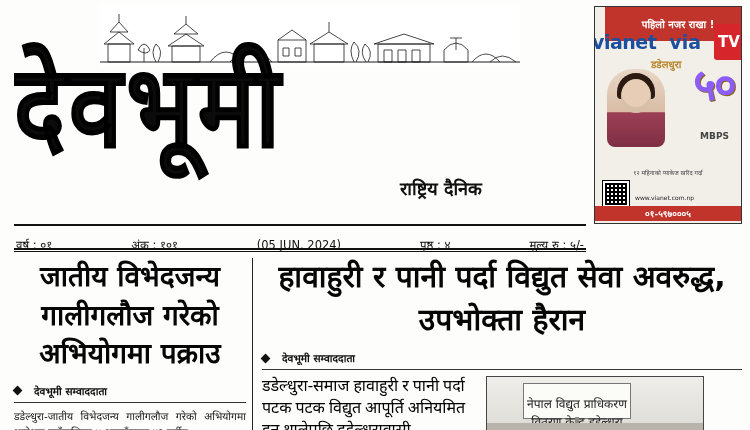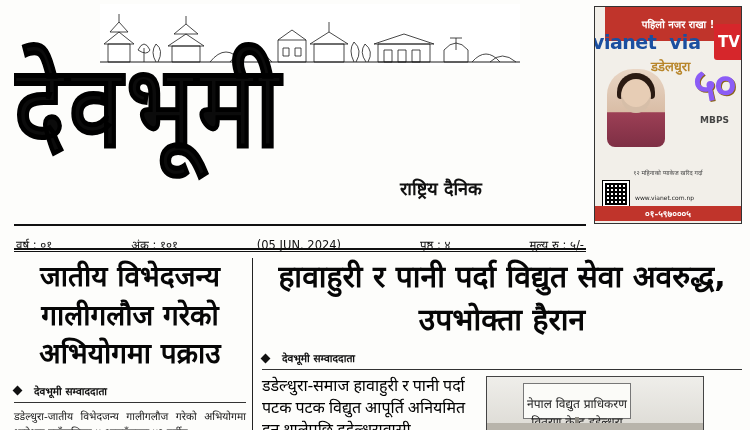"डडेलधुरा" .ad-place { font-size: 13px -> 10px }
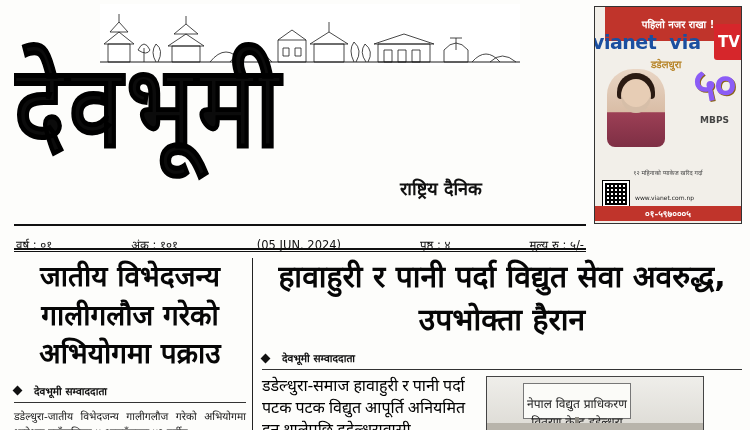"MBPS" .ad-mbps { top: 108px -> 124px }
